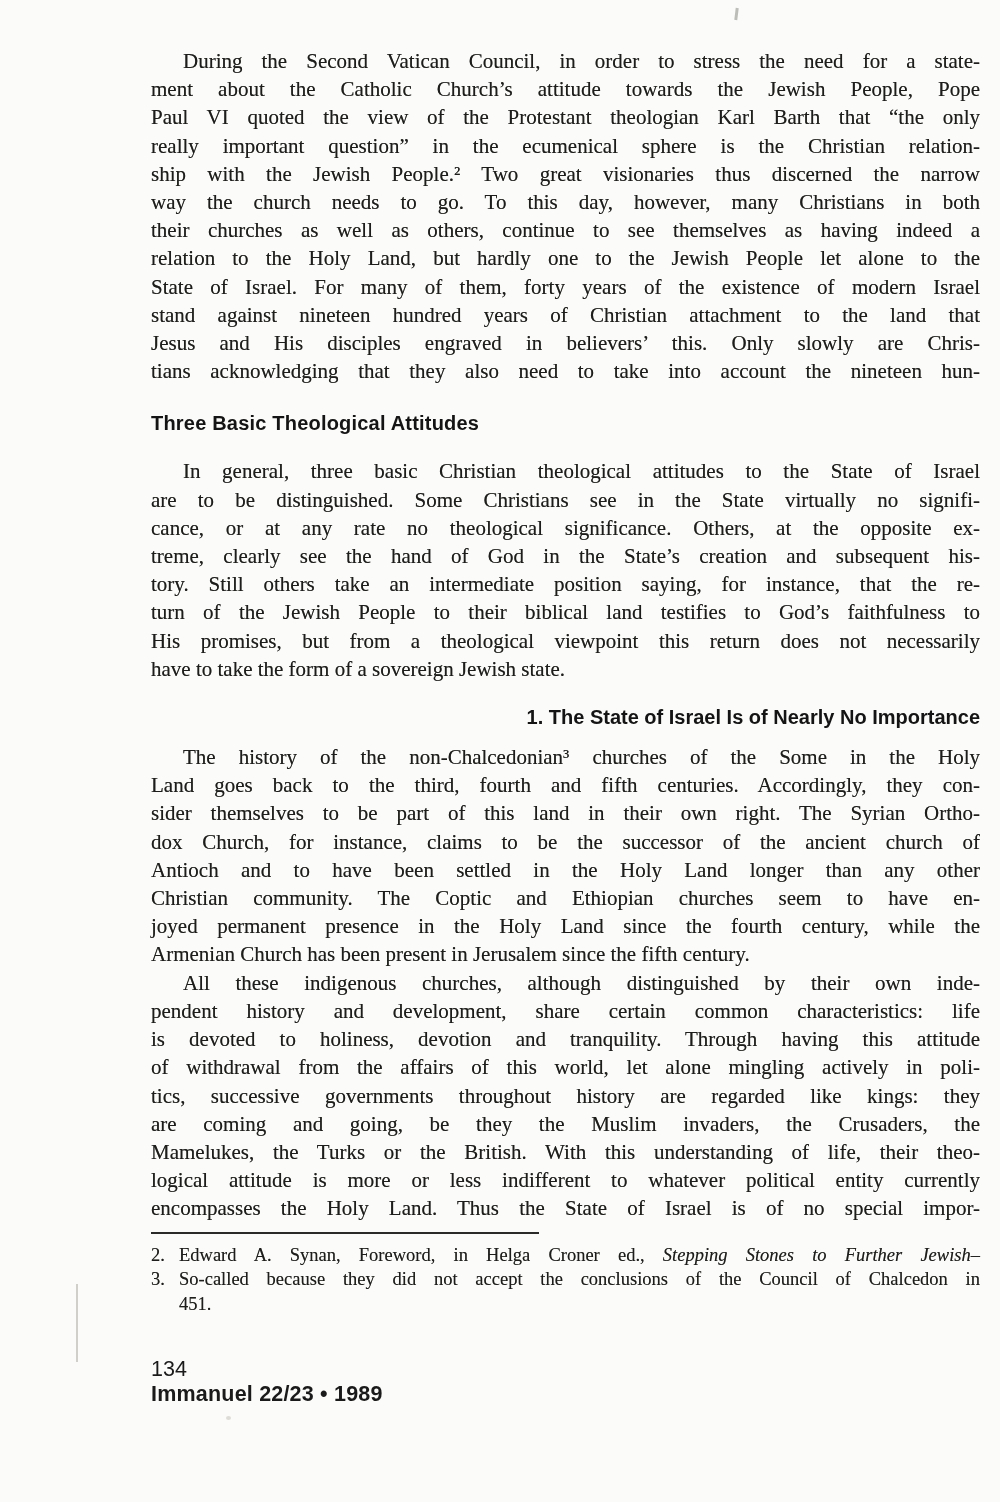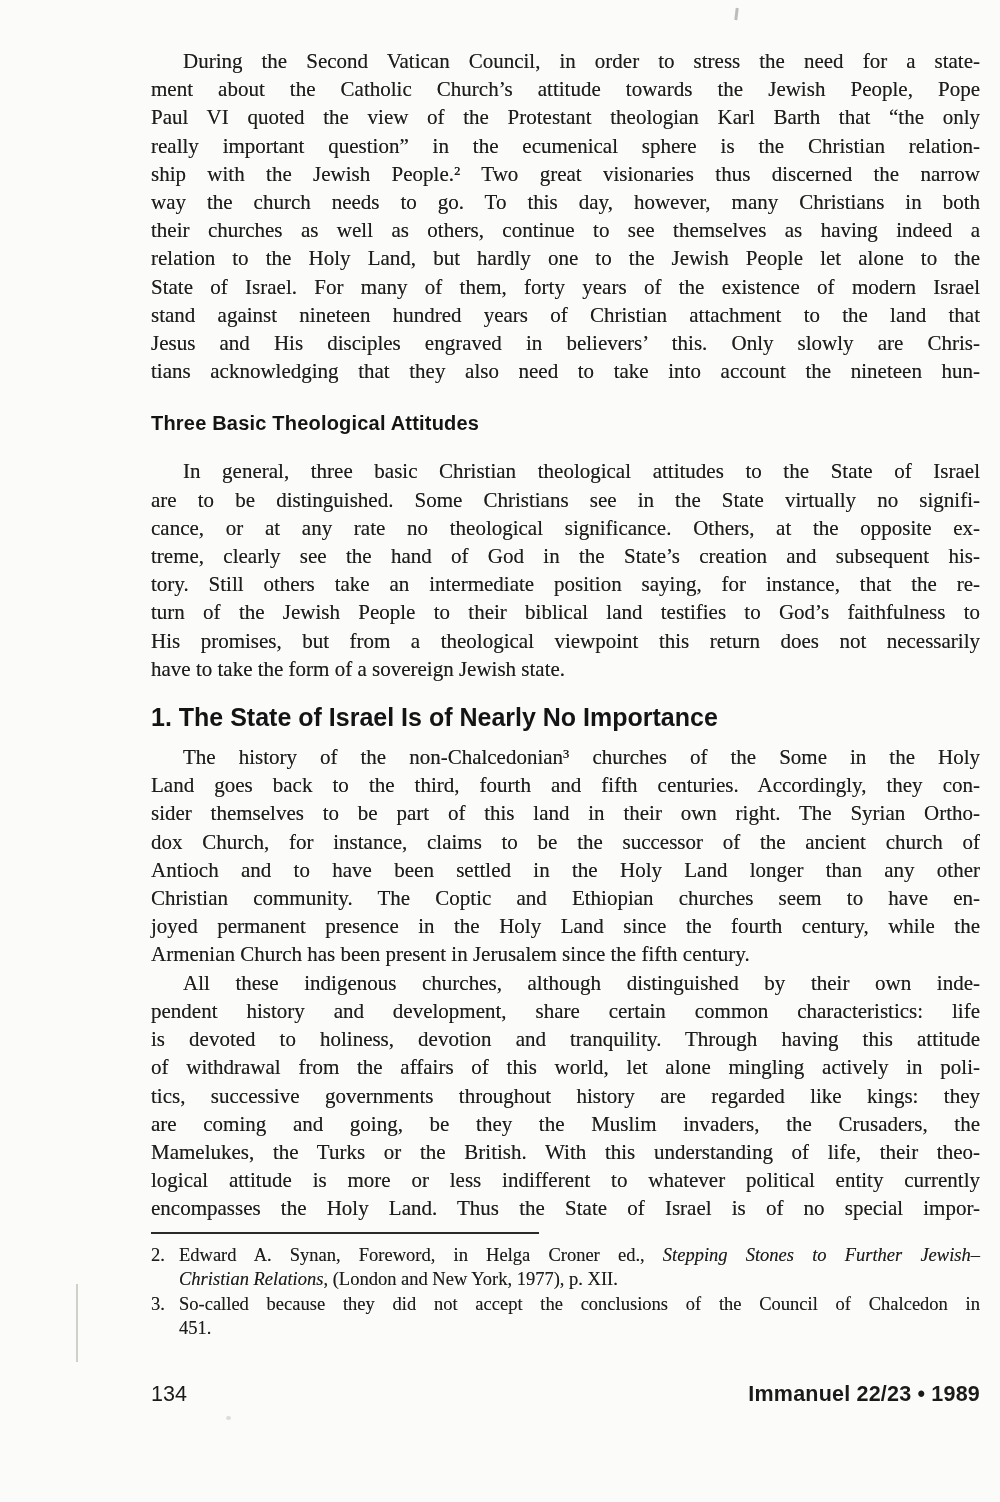"1. The State of Israel" .h2 { font-size: 25px -> 20px; text-align: none -> right }
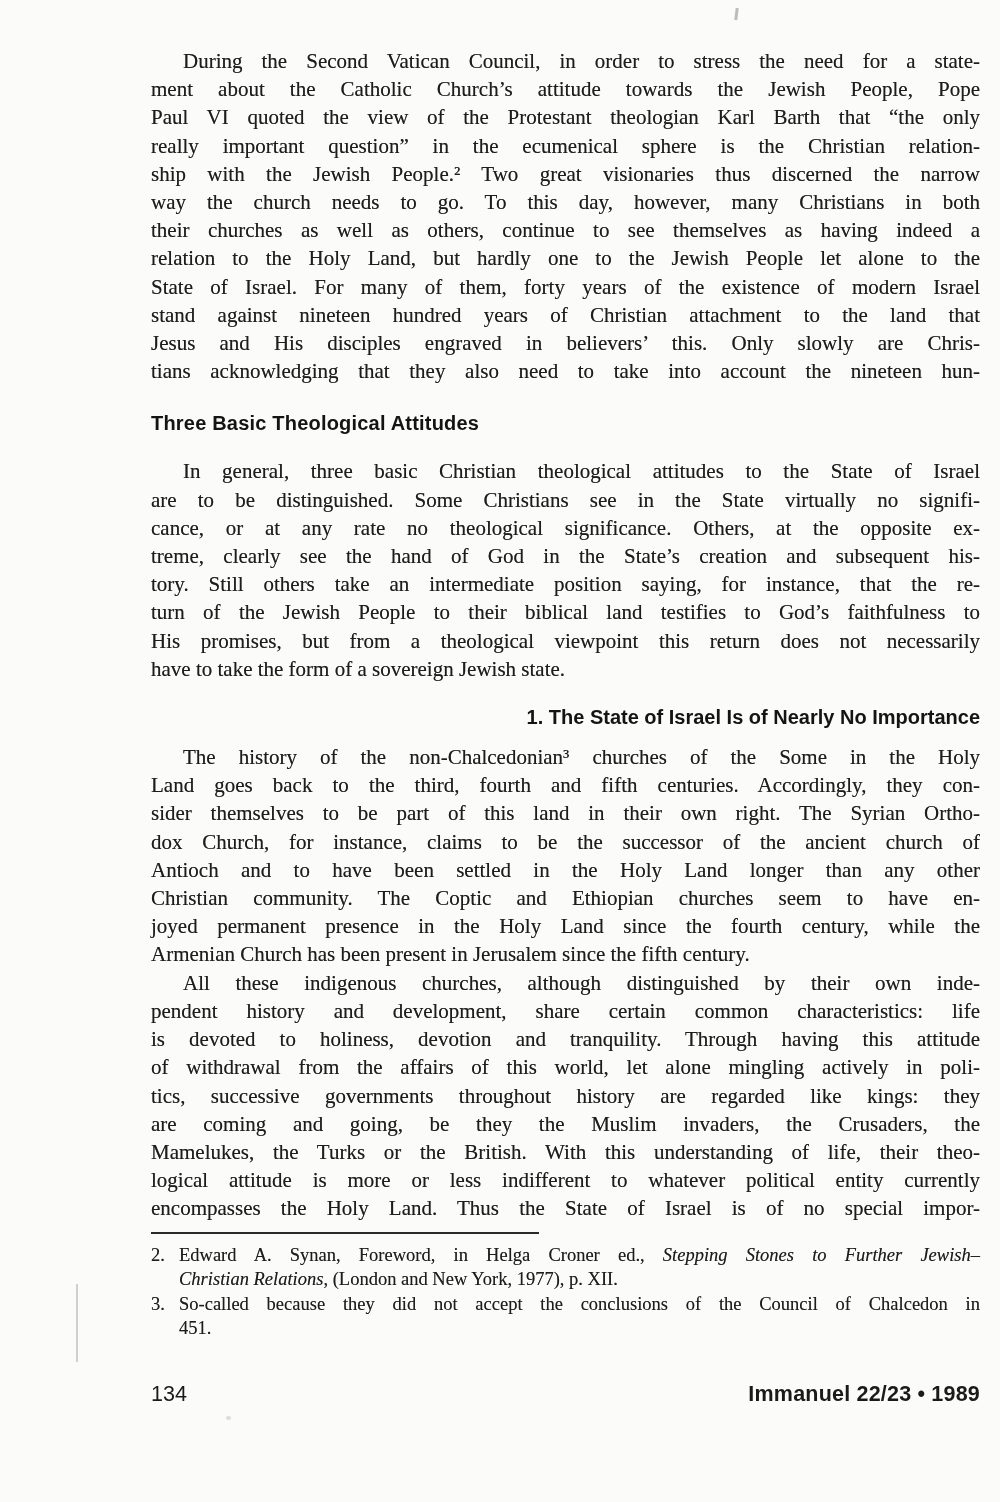"Christian Relations, (London and New" div.fn-line { html: <div><span>Christian Relations</span><span>, (London and New York, 1977), p. XII.</span></div> -> none }
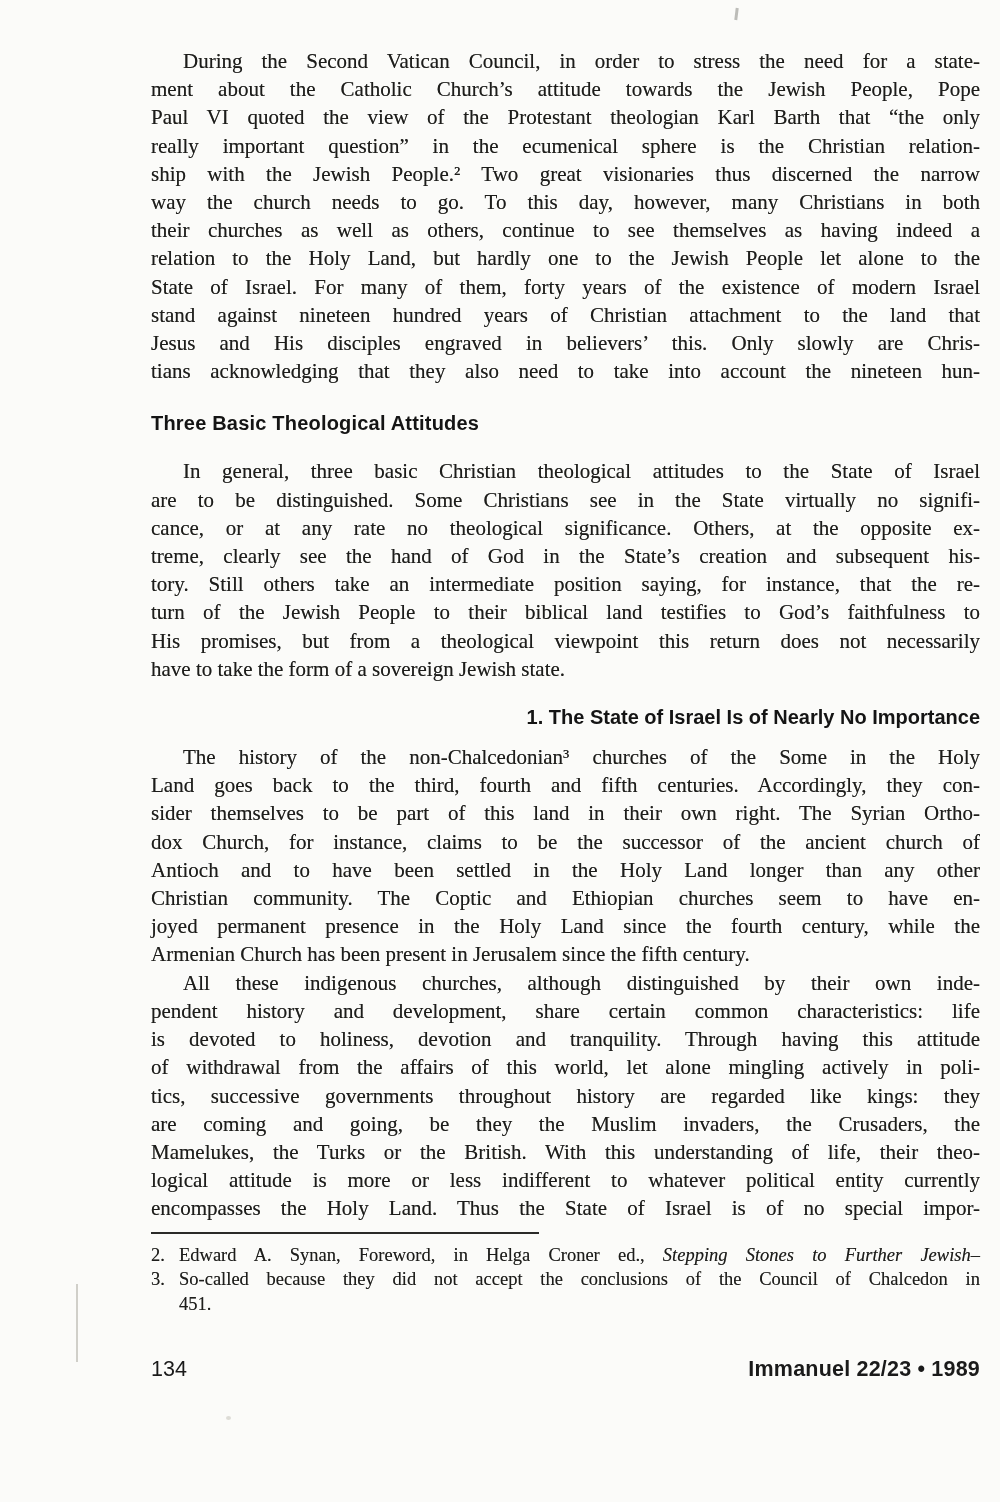"134" .footer { flex-direction: none -> column }
